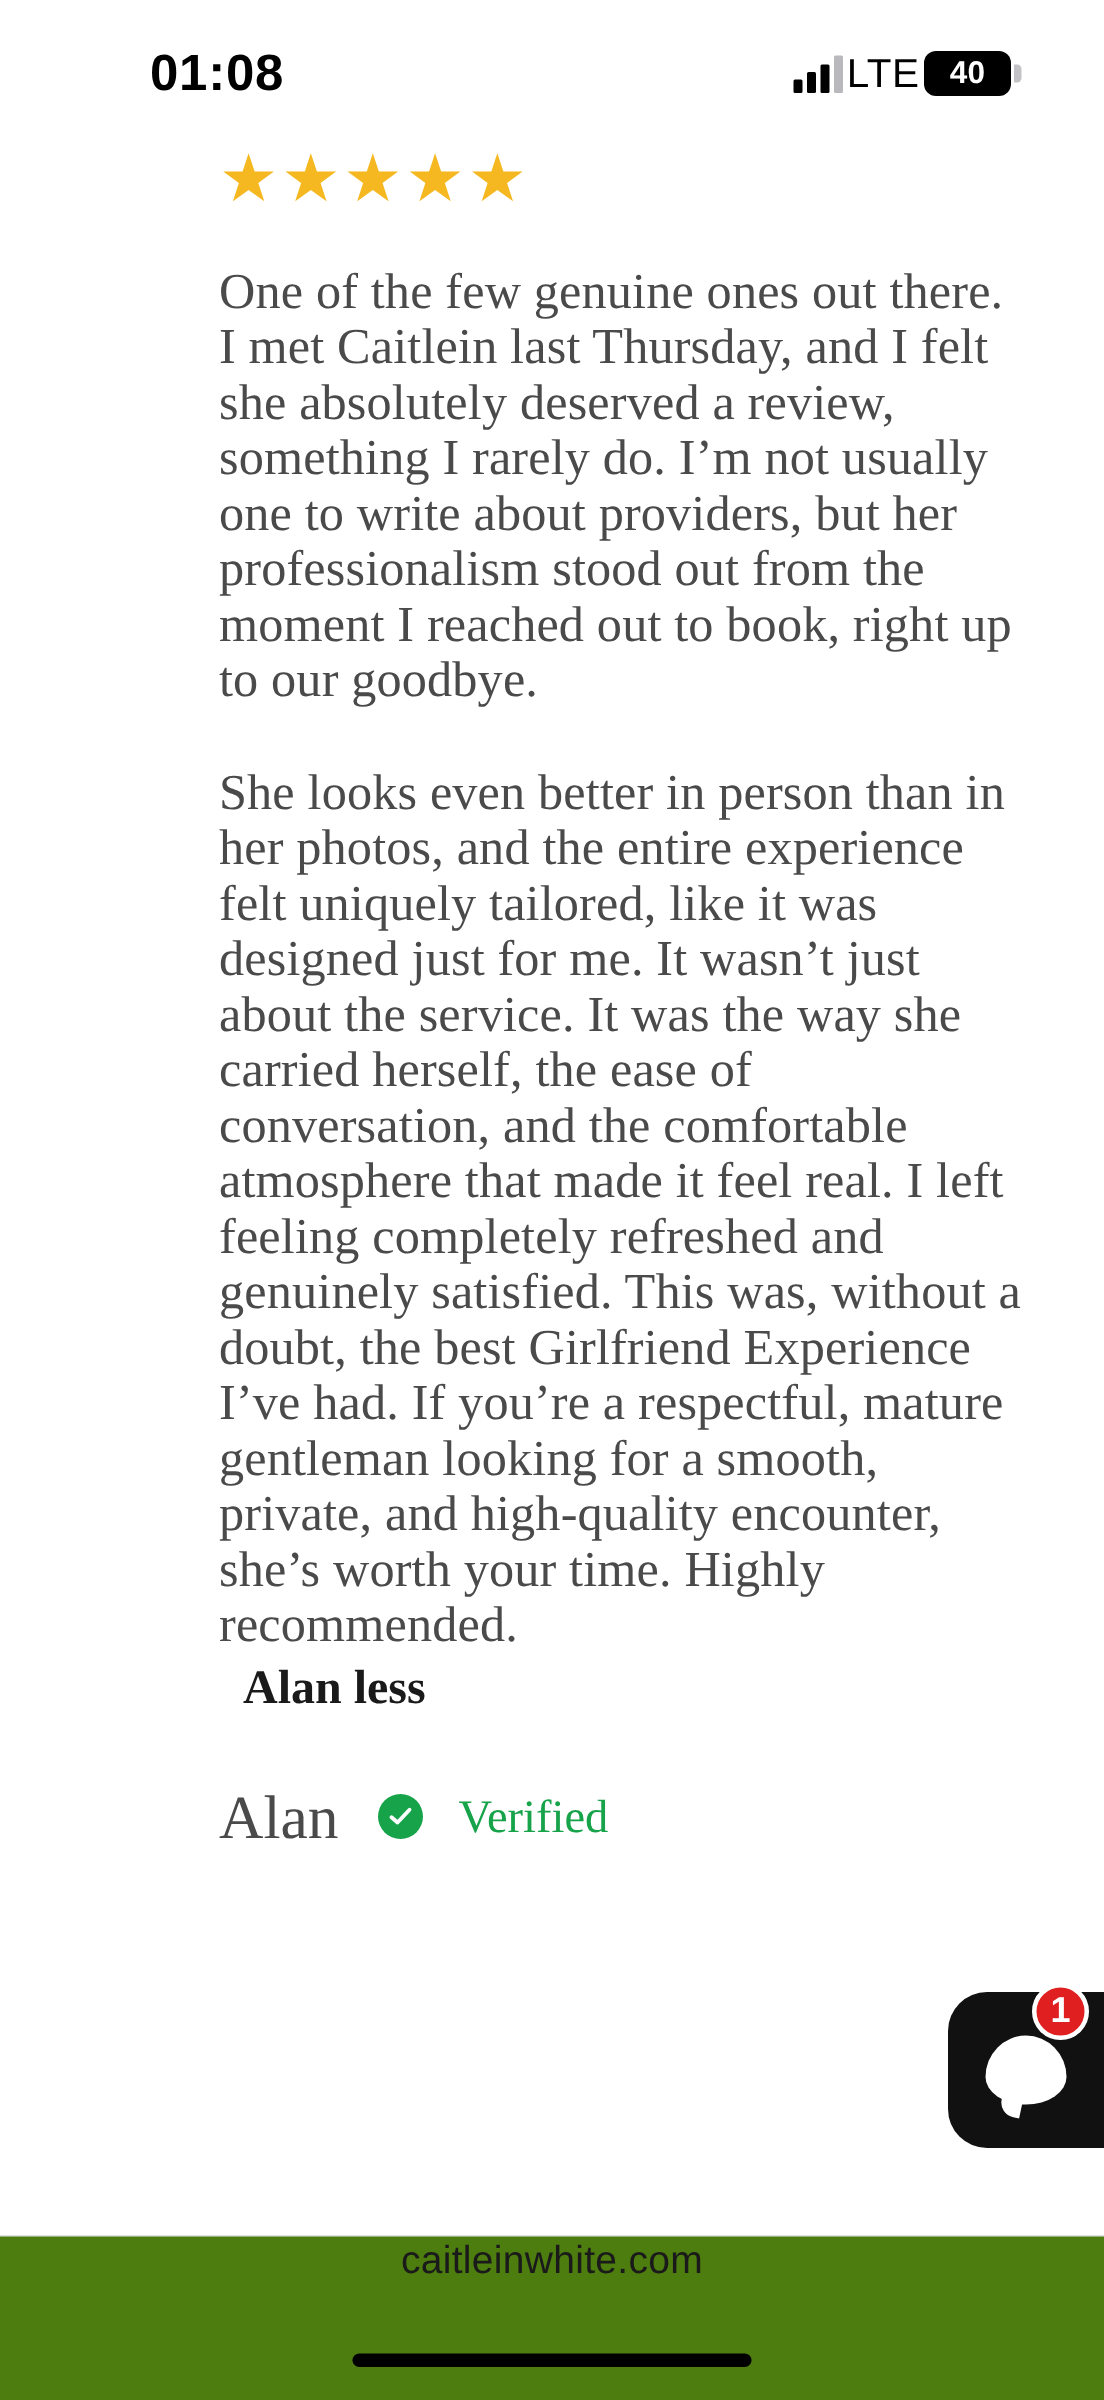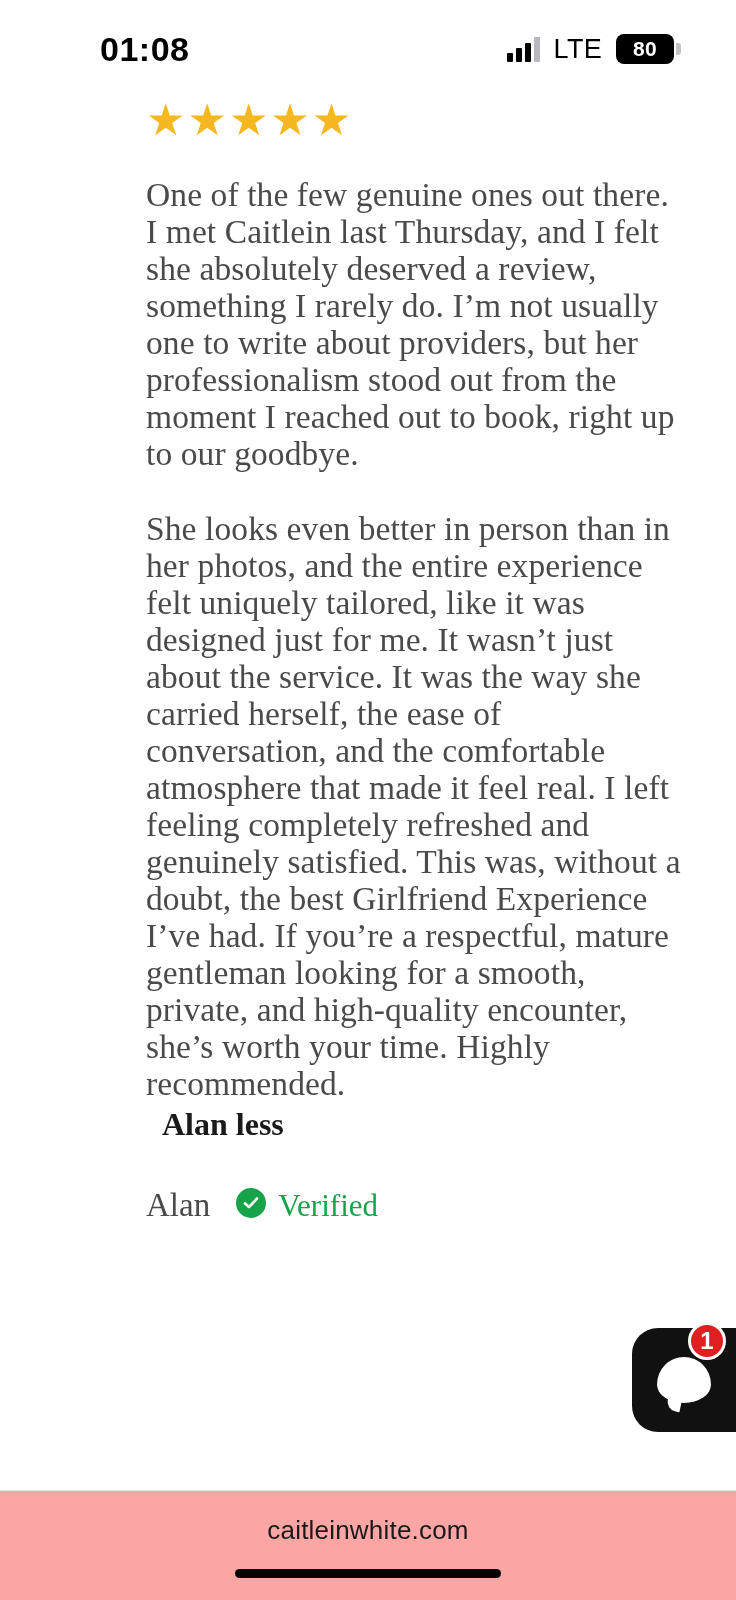"LTE" .status-right { gap: 14px -> 3px }
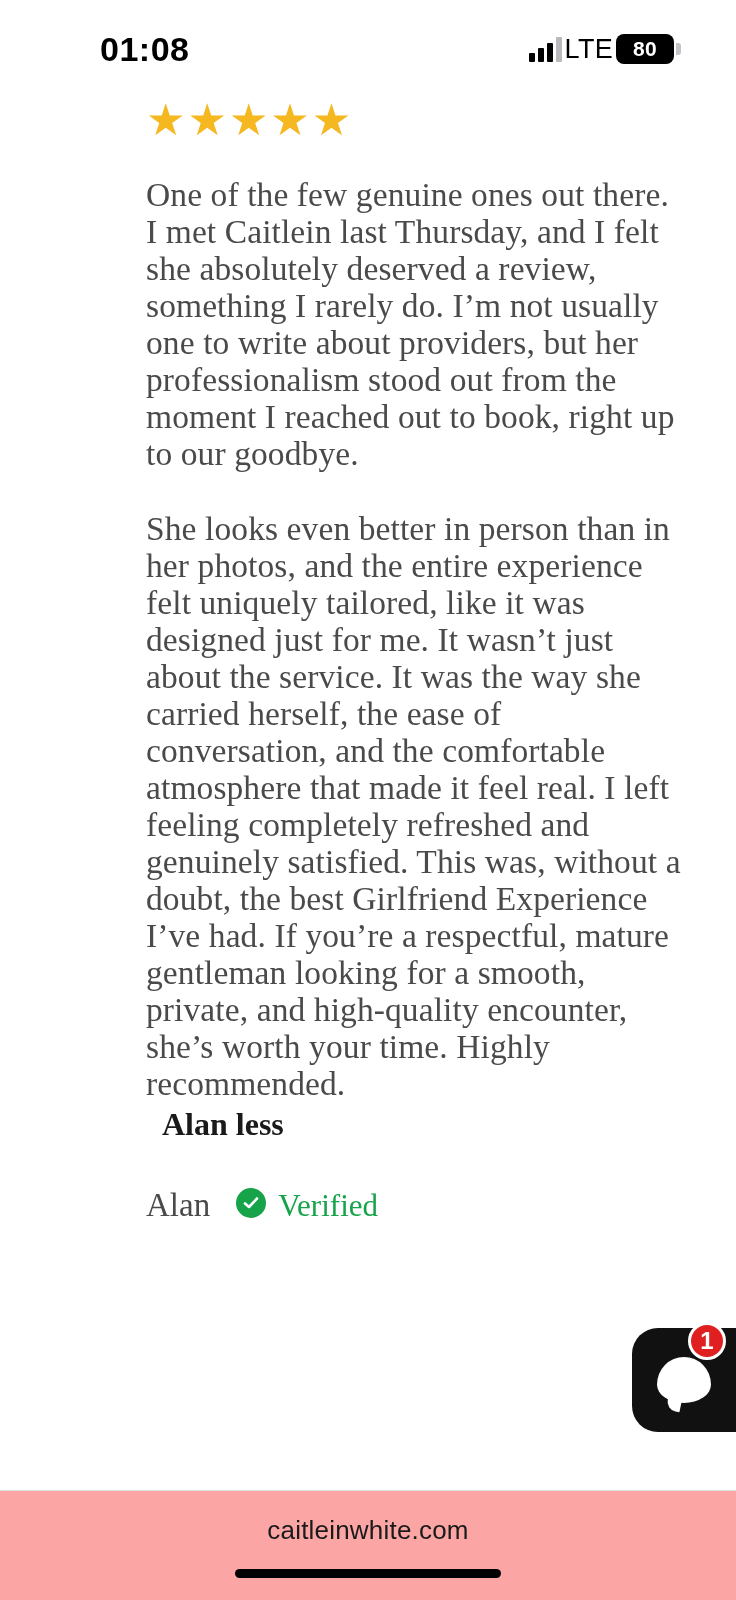"80" span.lvl { text: 80 -> 40 }
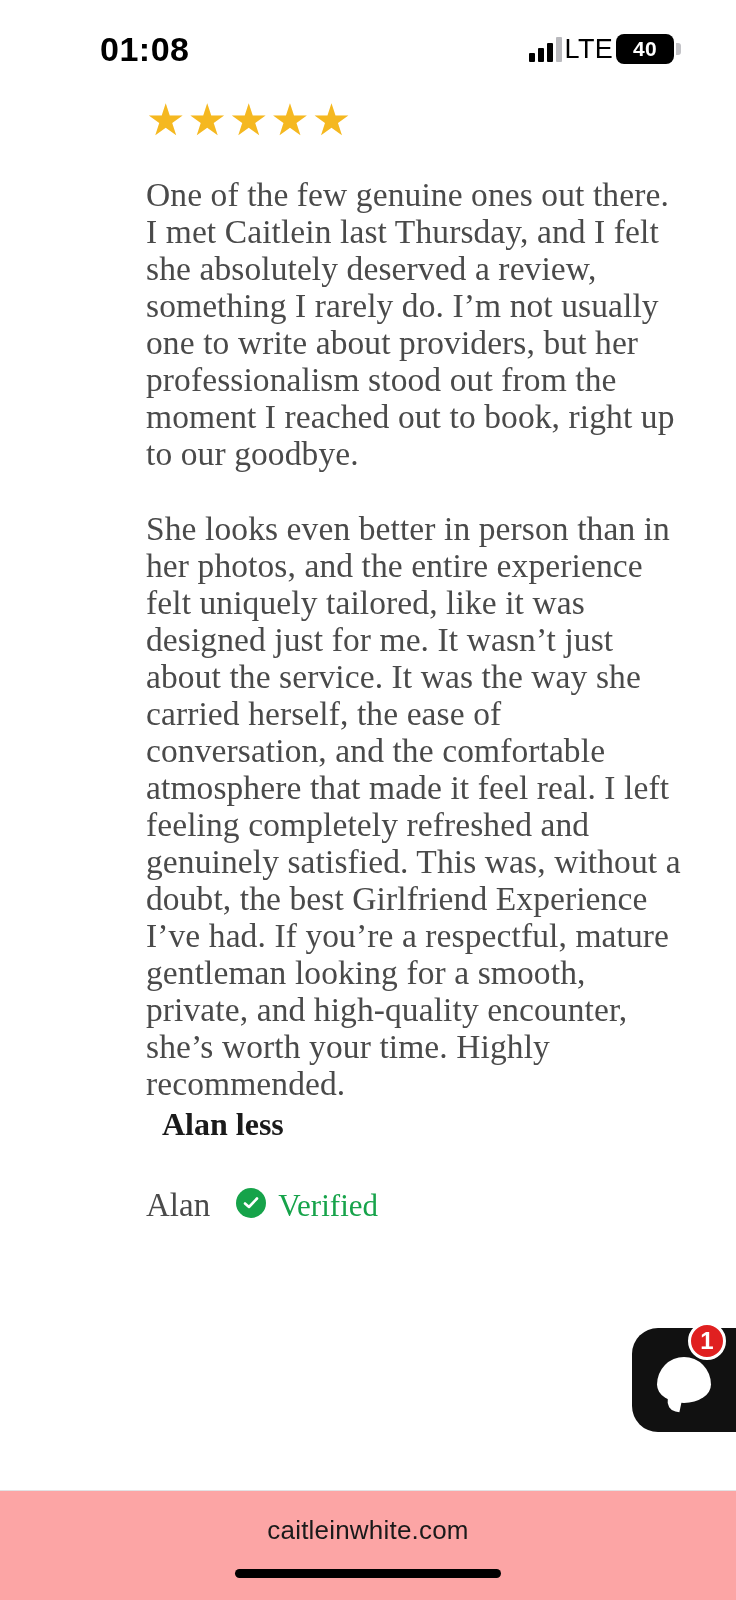"Alan" .reviewer { font-size: 33px -> 41px }
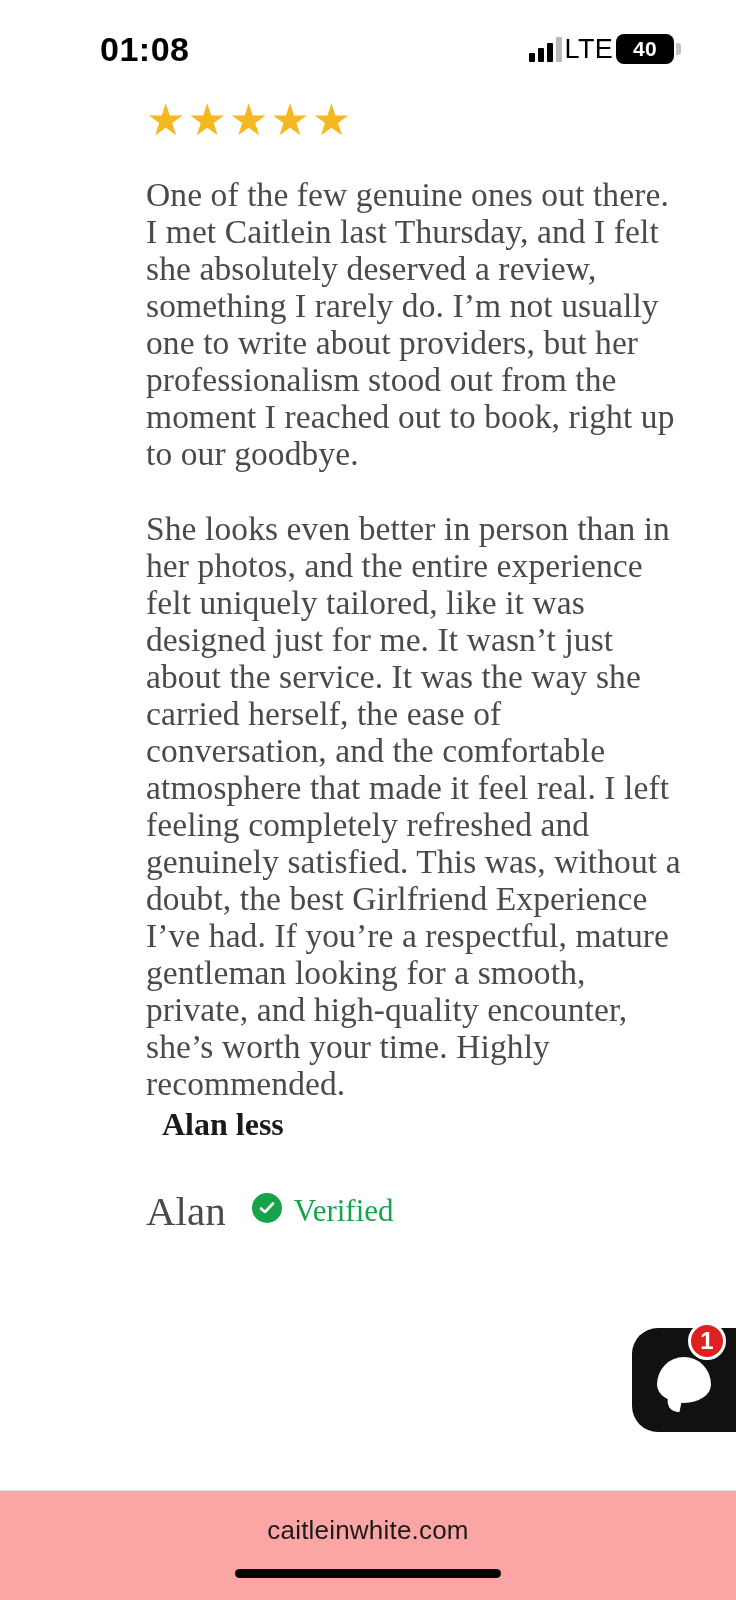"Verified" .verified { align-items: flex-start -> center; gap: 12px -> 24px }
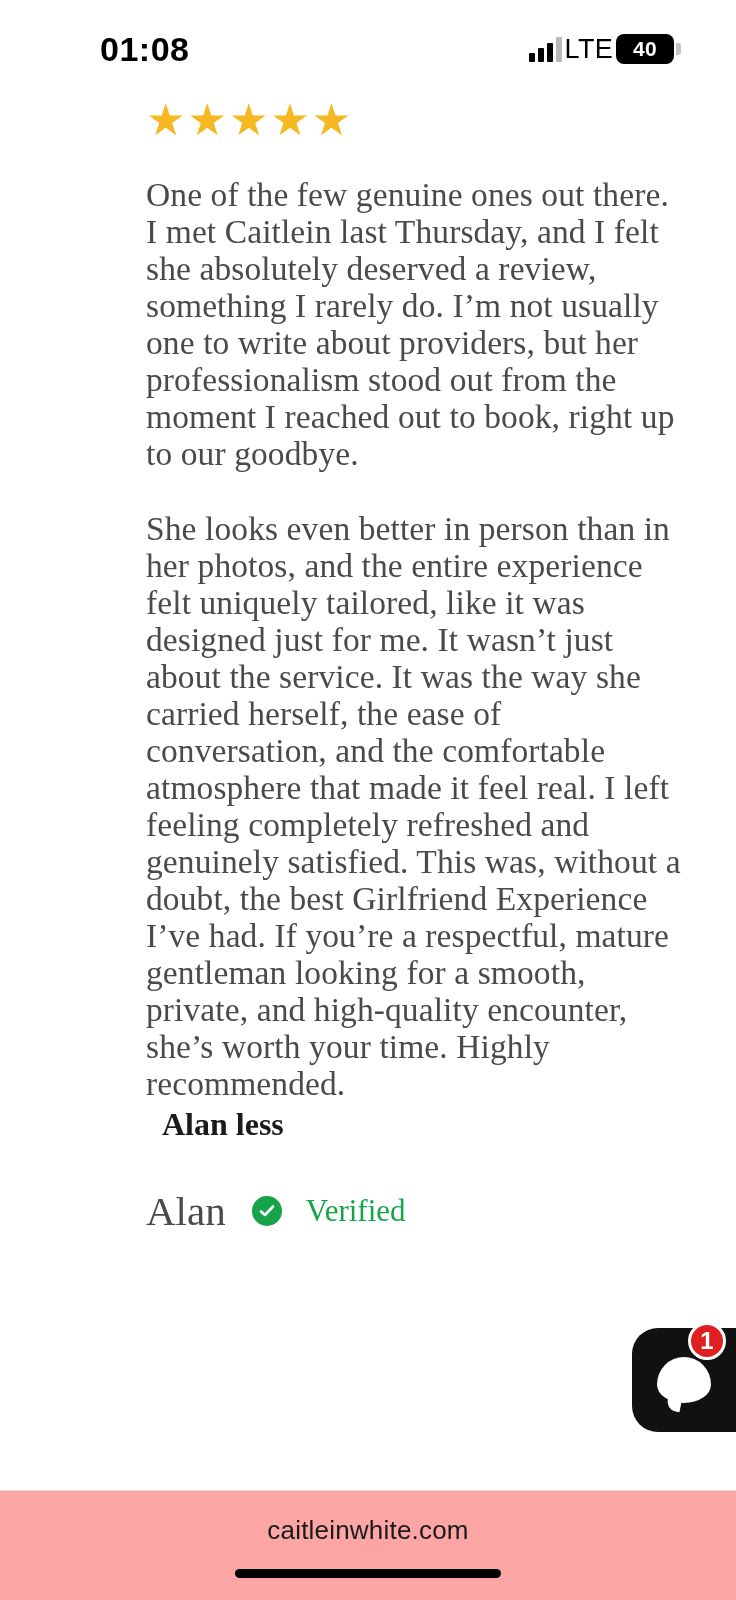"caitleinwhite.com" .browser-bar { background: #fca5a5 -> #4d7c0f; padding-top: 24px -> none }
